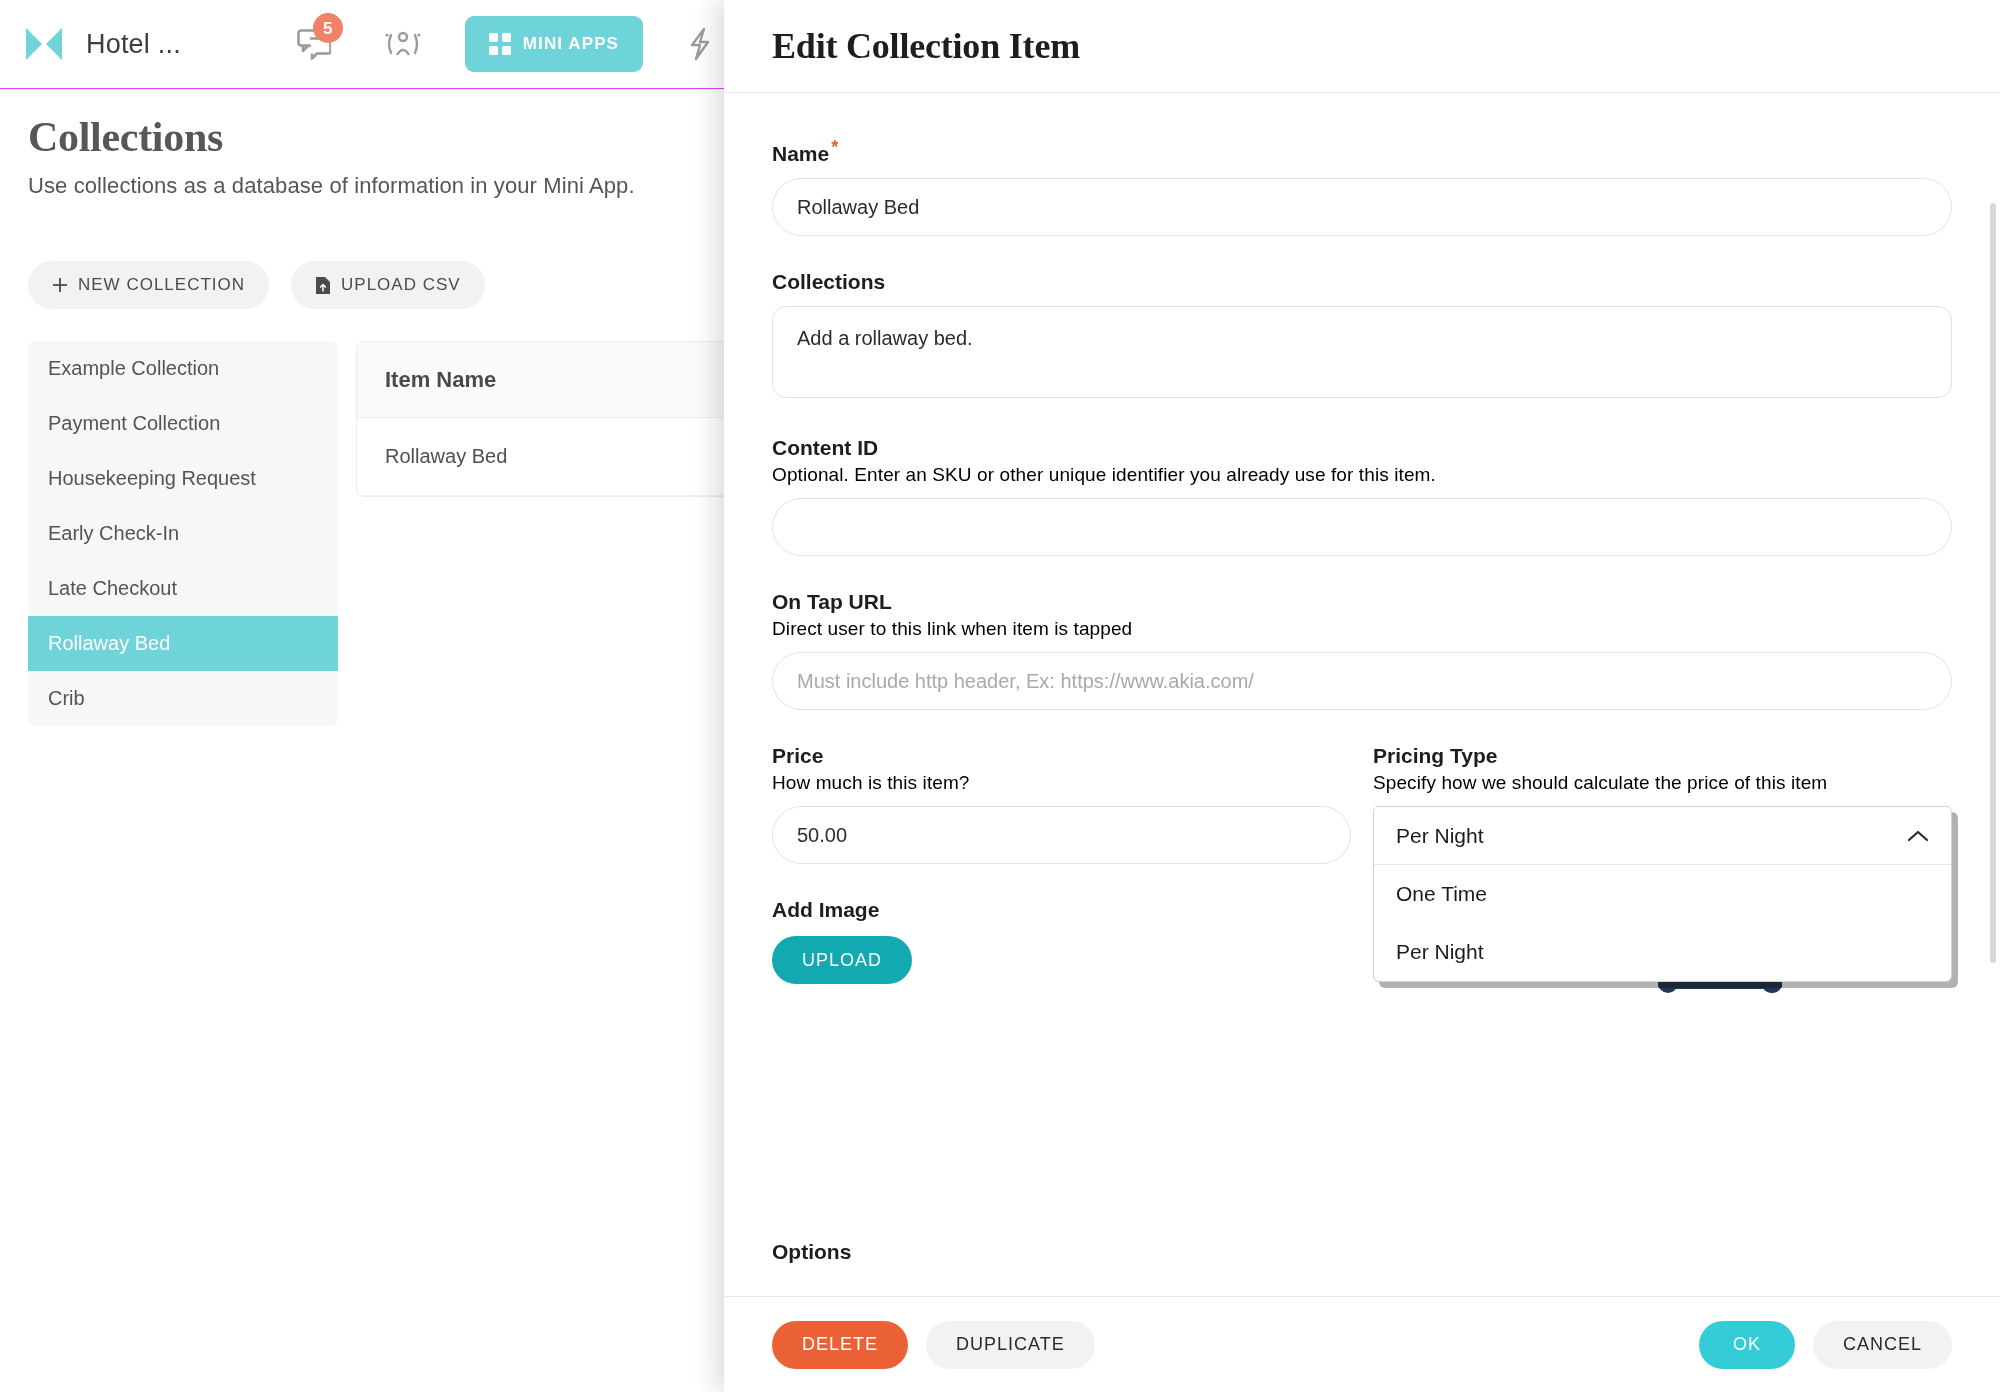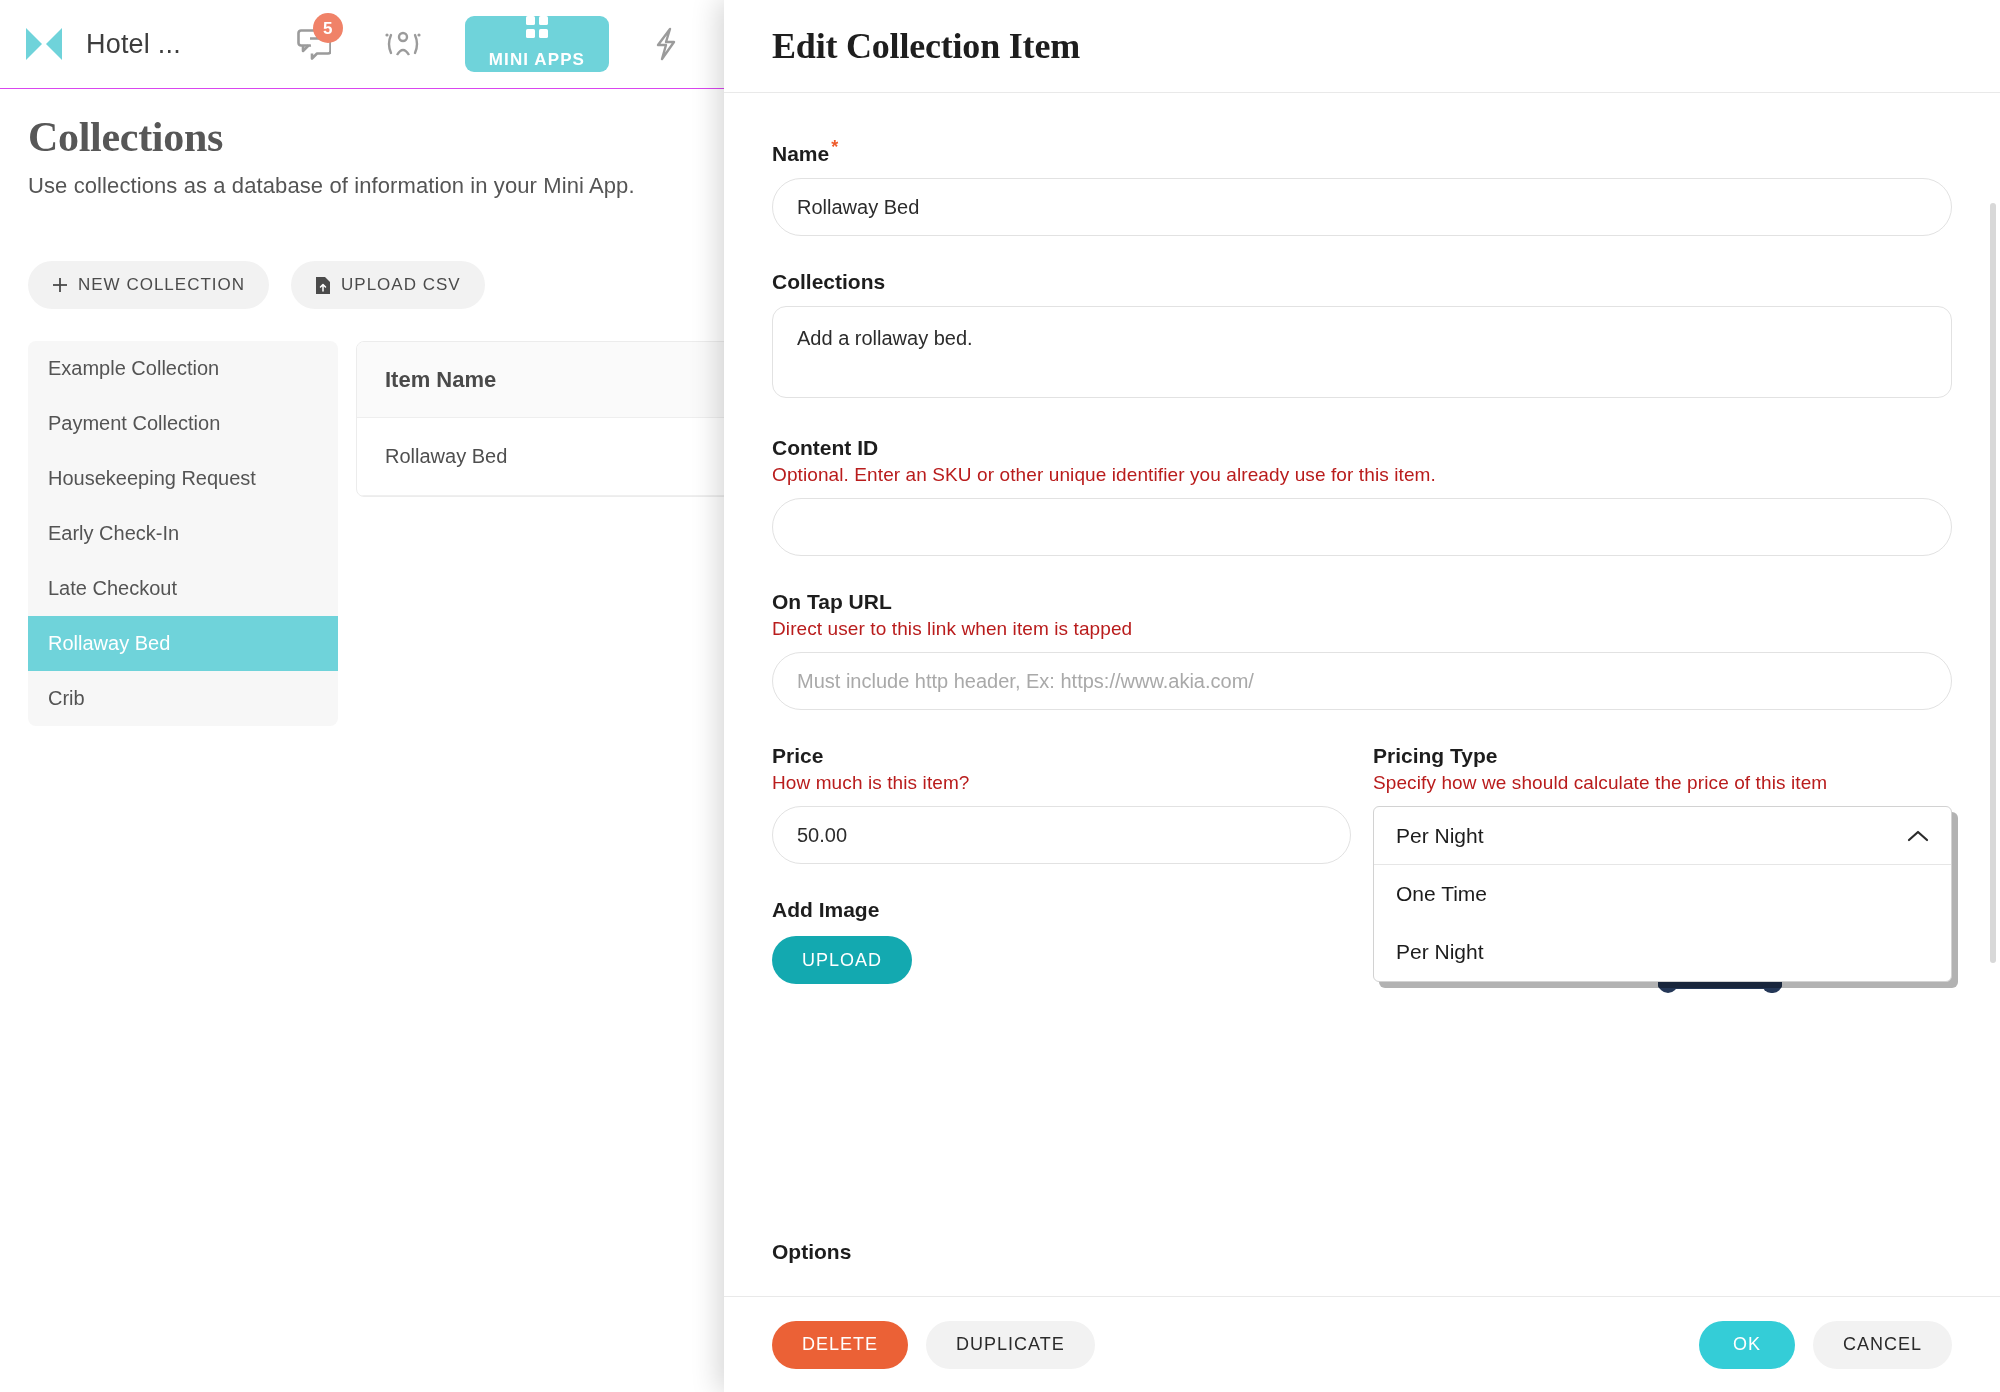"MINI APPS" .miniapps-btn { flex-direction: column -> none }
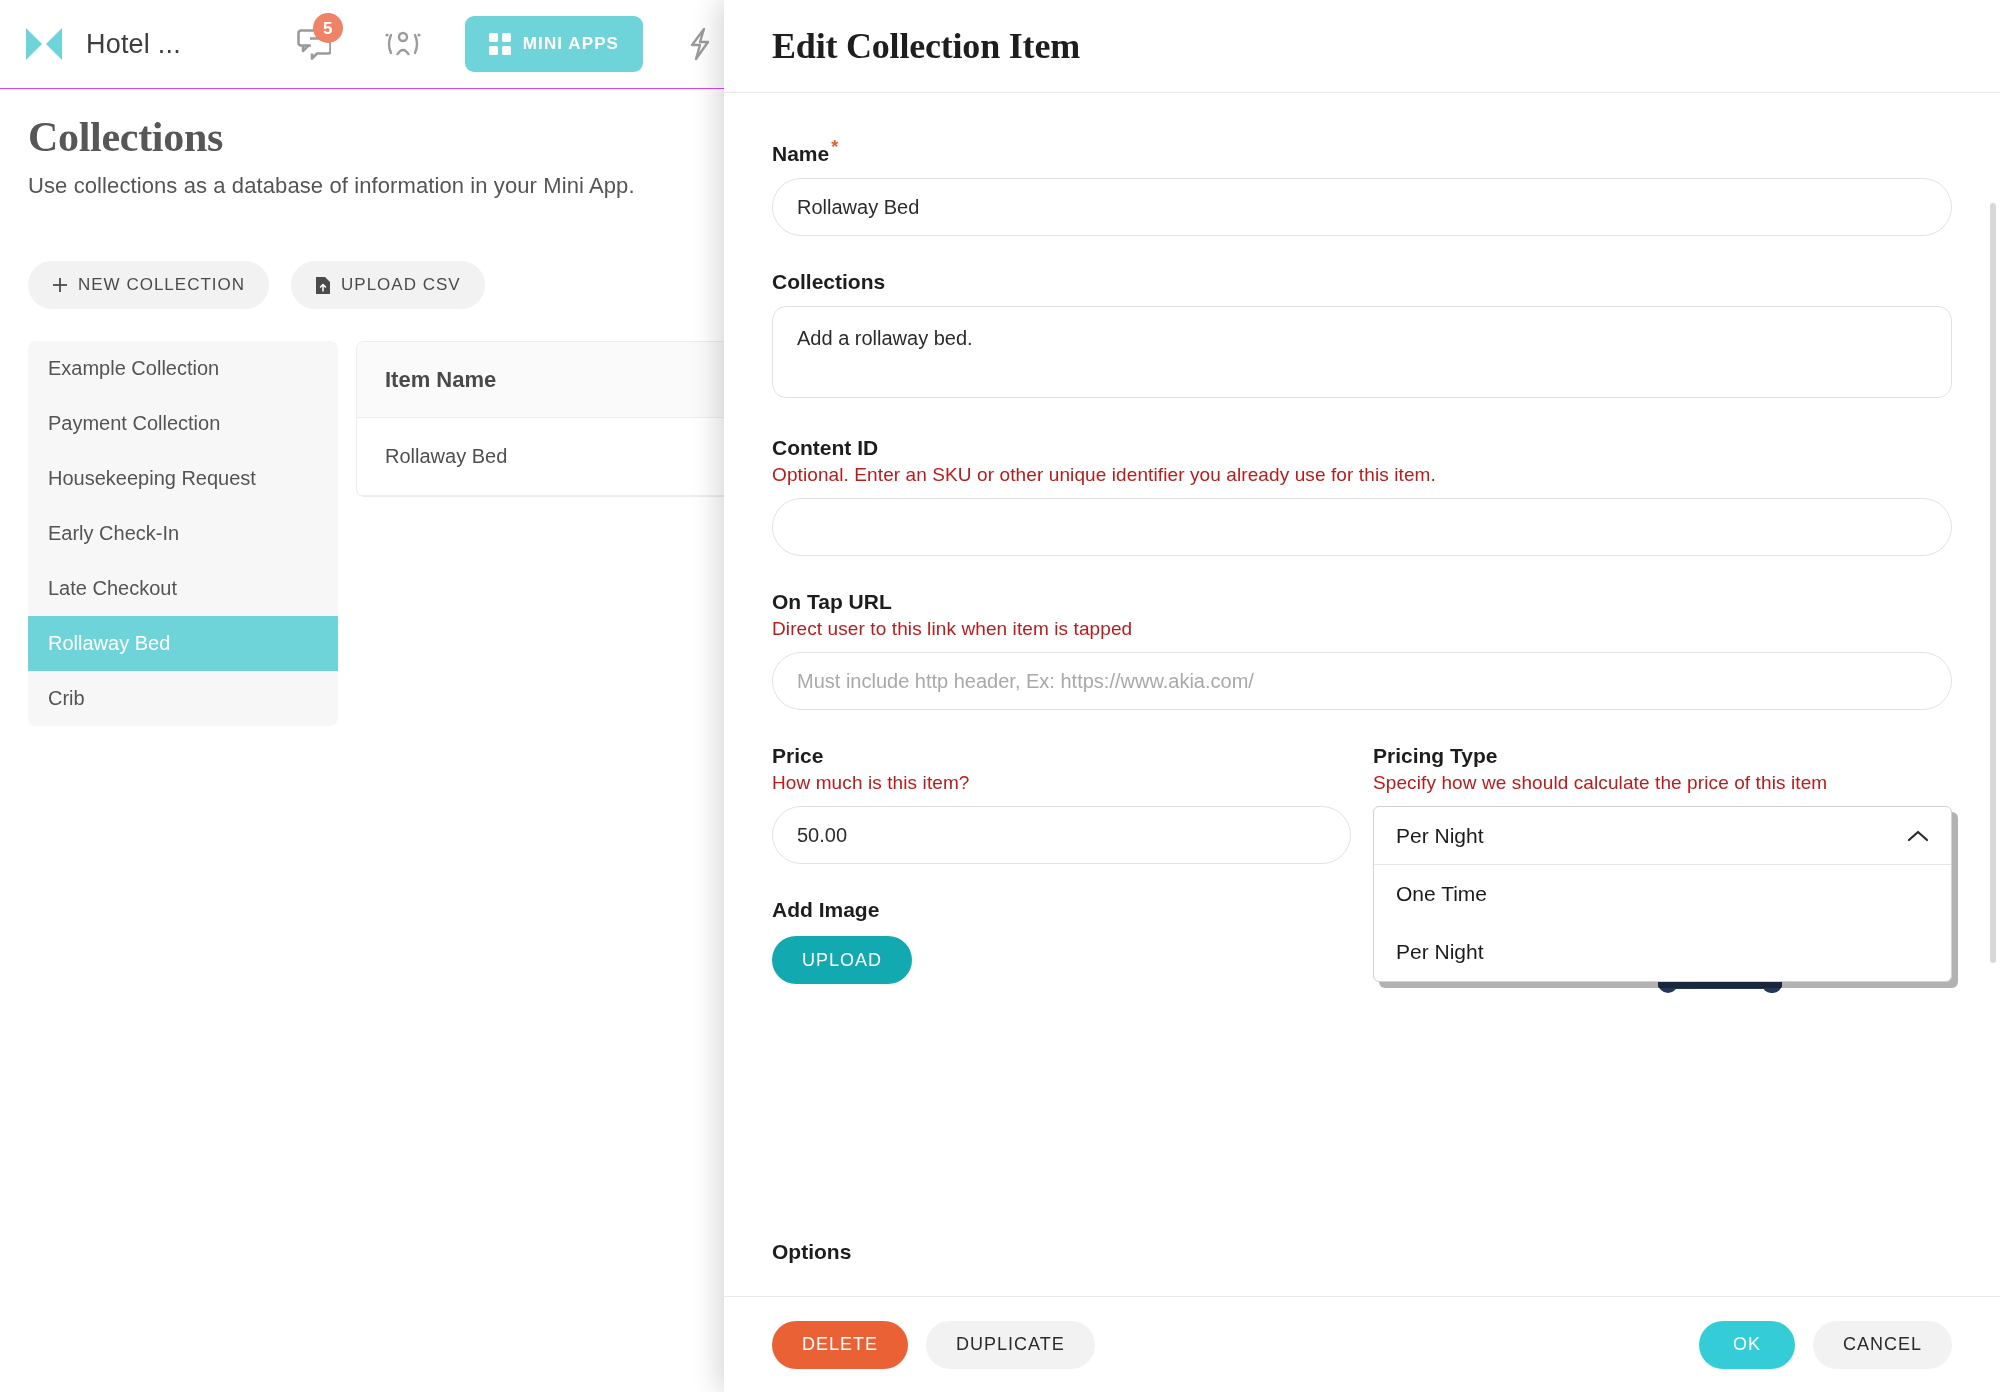"Optional. Enter an SKU or" .field-help { color: #b91c1c -> #000000 }
